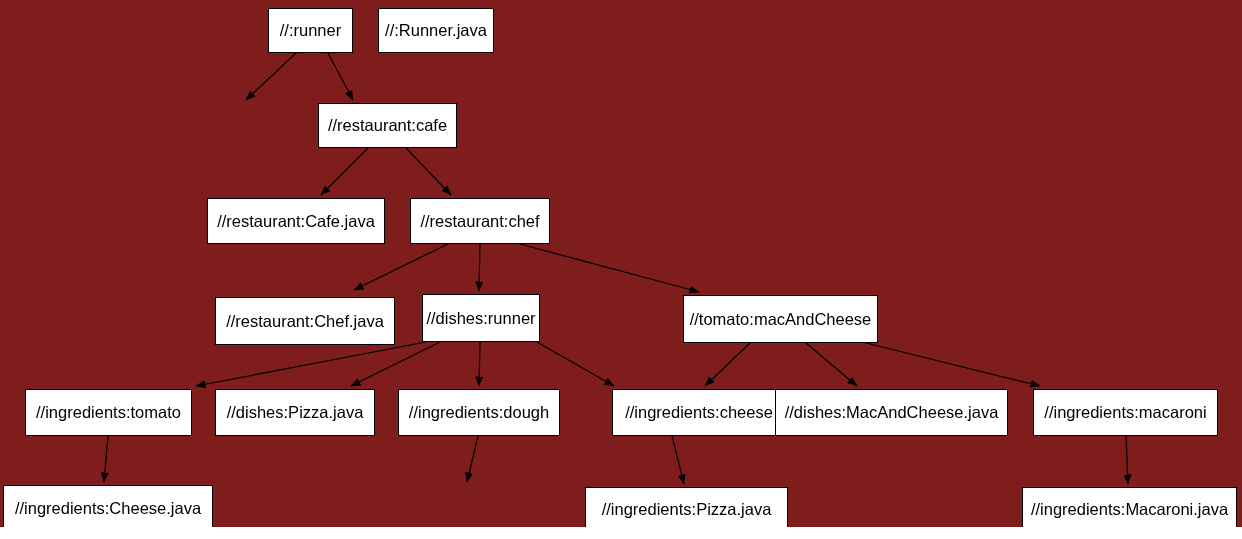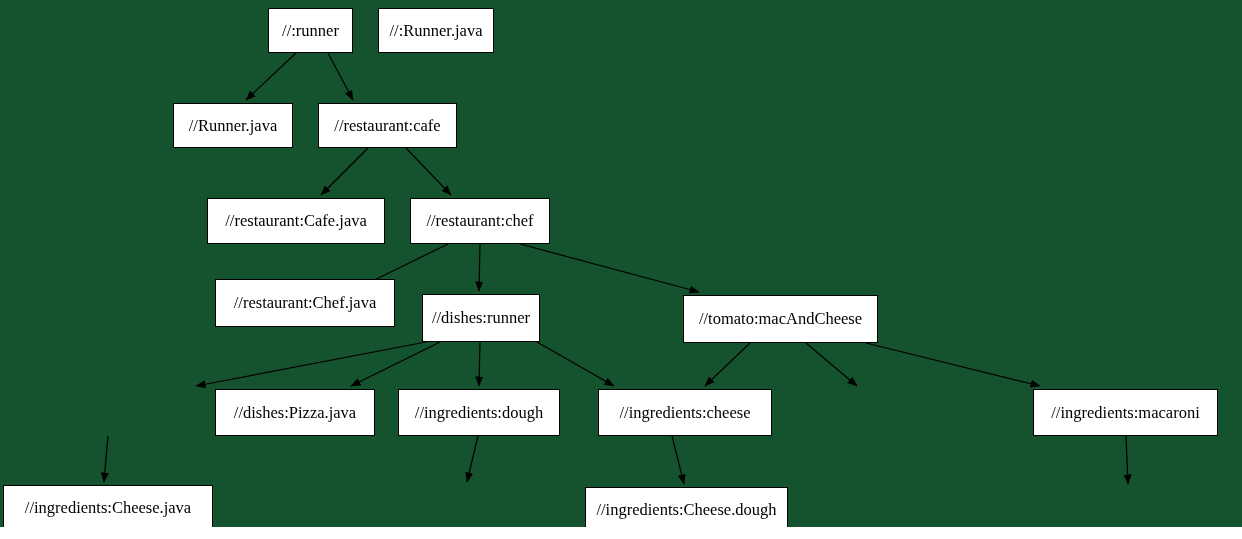"//:runner" .canvas { background: #14532d -> #7f1d1d; font-family: Liberation Serif, serif -> Liberation Sans, sans-serif }
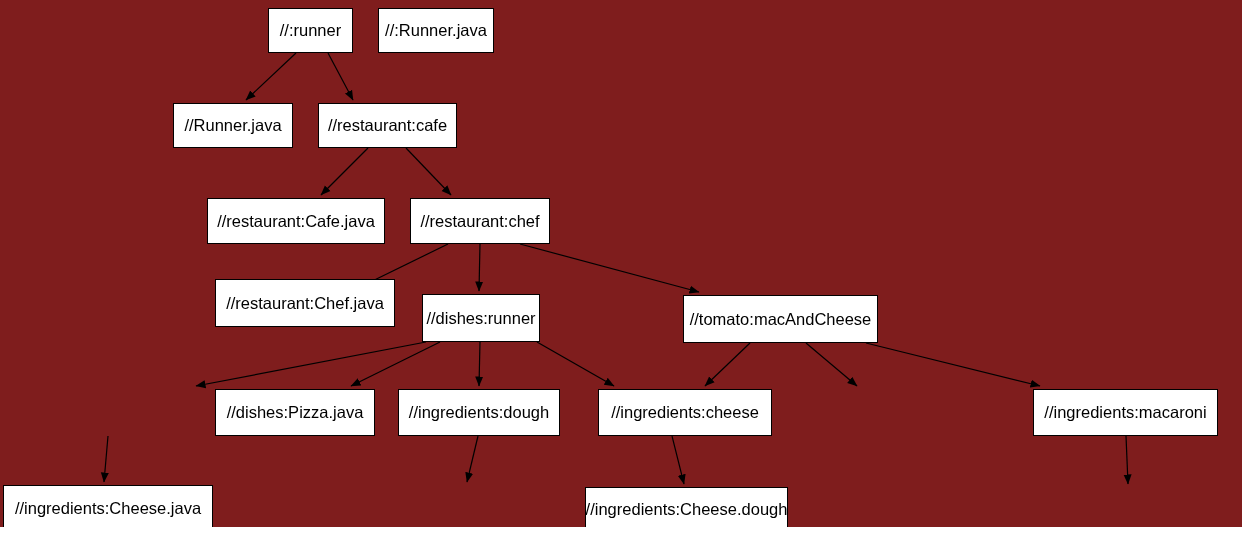"//Runner.java" div.node { html: <div> <span>//Runner.java</span> </div> -> none }
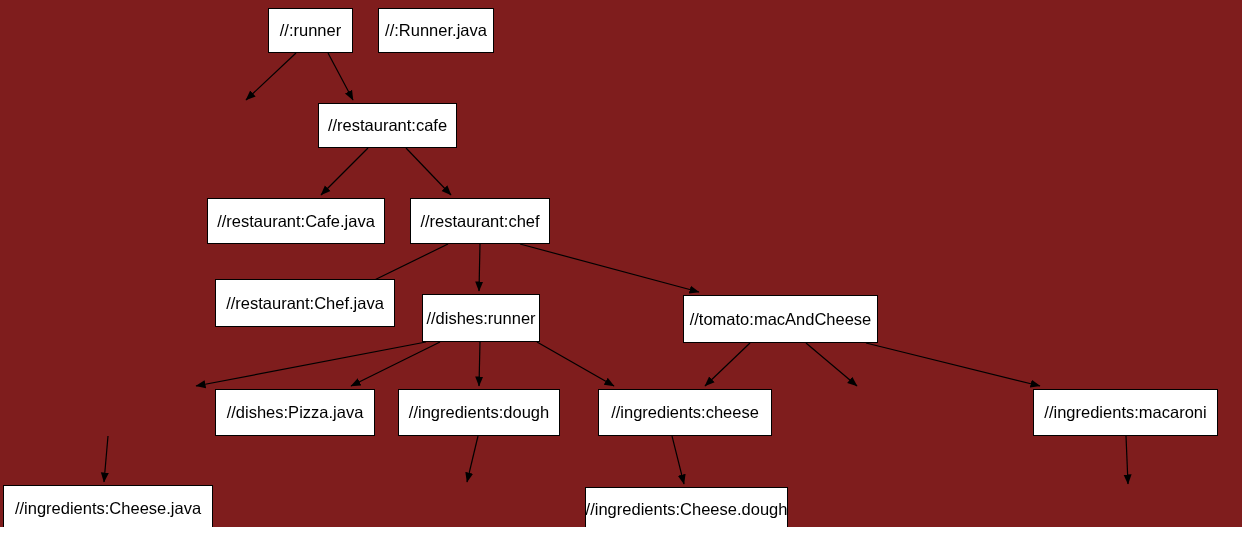"//restaurant:Chef.java" div.node { top: 279px -> 297px }
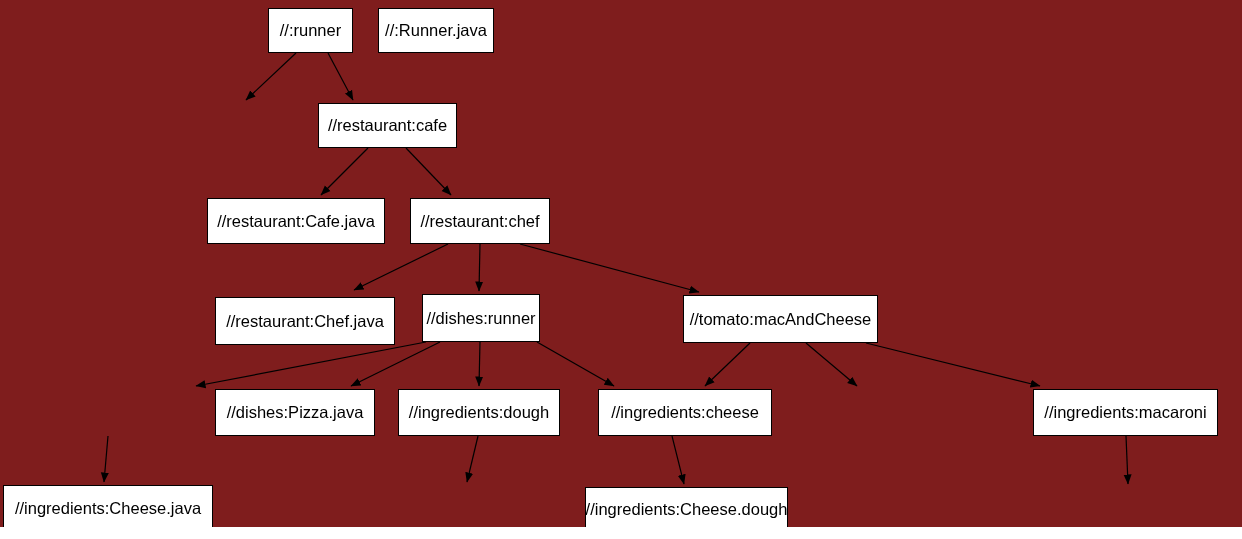"//ingredients:tomato" div.node { html: none -> <div> <span>//ingredients:tomato</span> </div> }
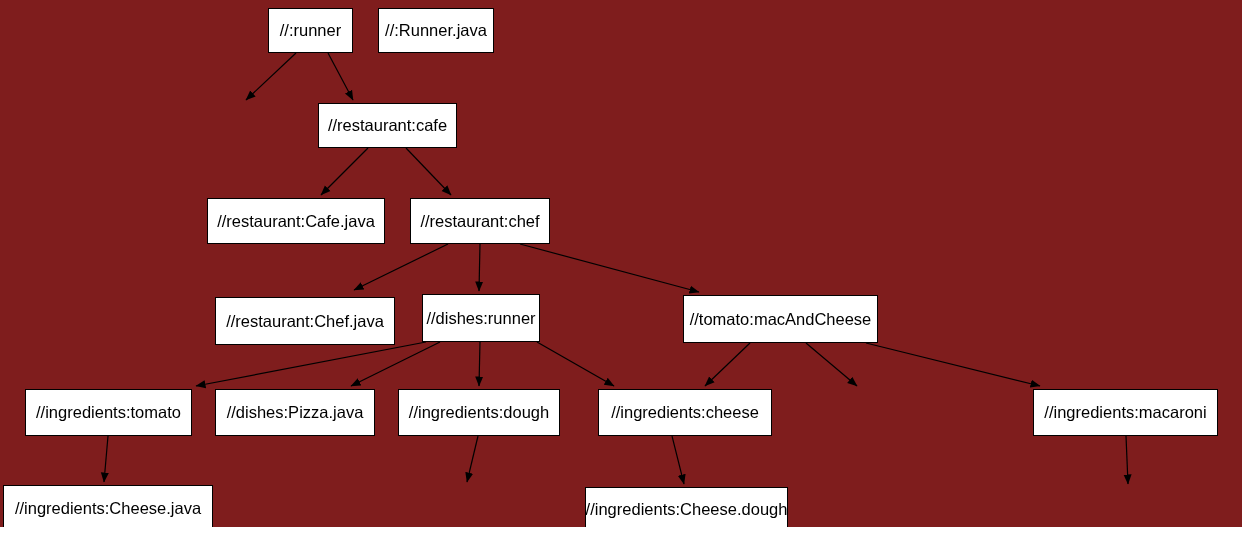"//ingredients:cheese" div.node { left: 598px -> 612px }
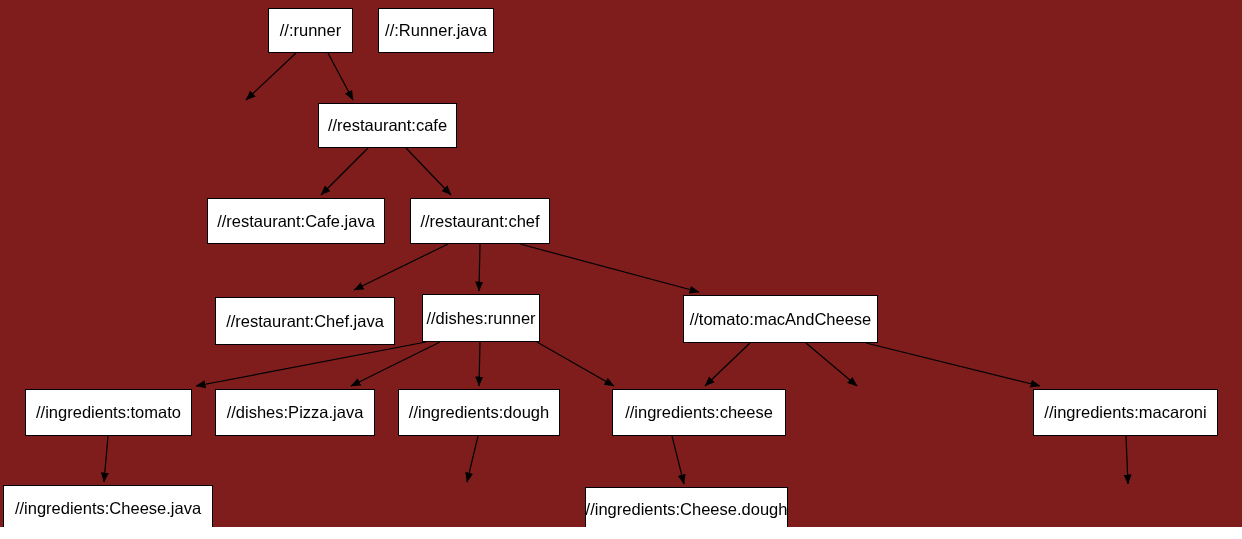"//dishes:MacAndCheese.java" div.node { html: none -> <div> <span>//dishes:MacAndCheese.java</span> </div> }
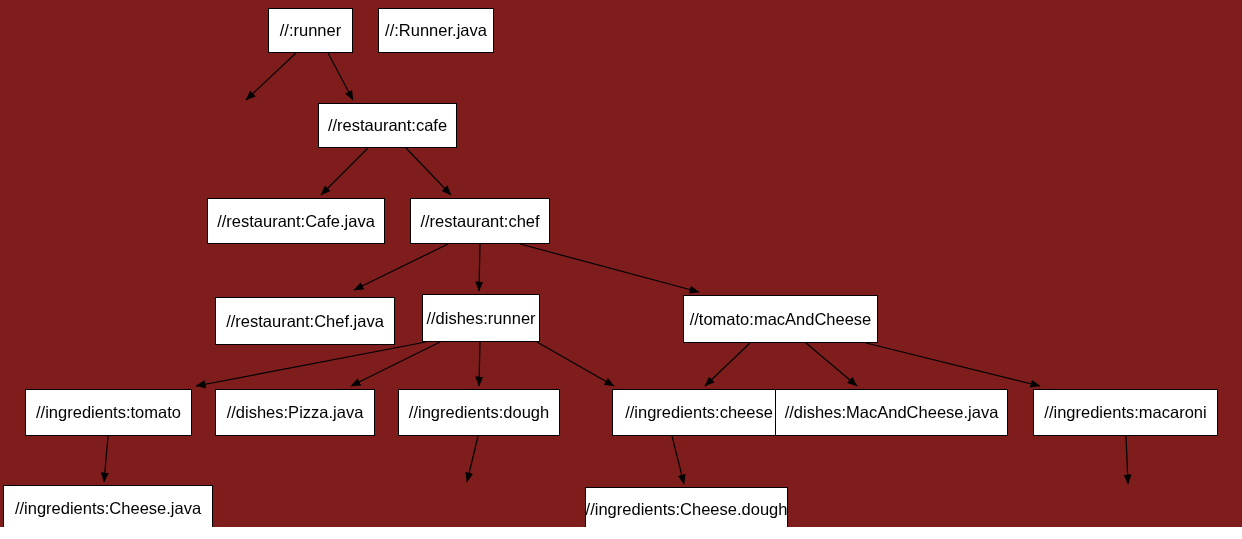"//ingredients:Cheese.dough" span { text: //ingredients:Cheese.dough -> //ingredients:Pizza.java }
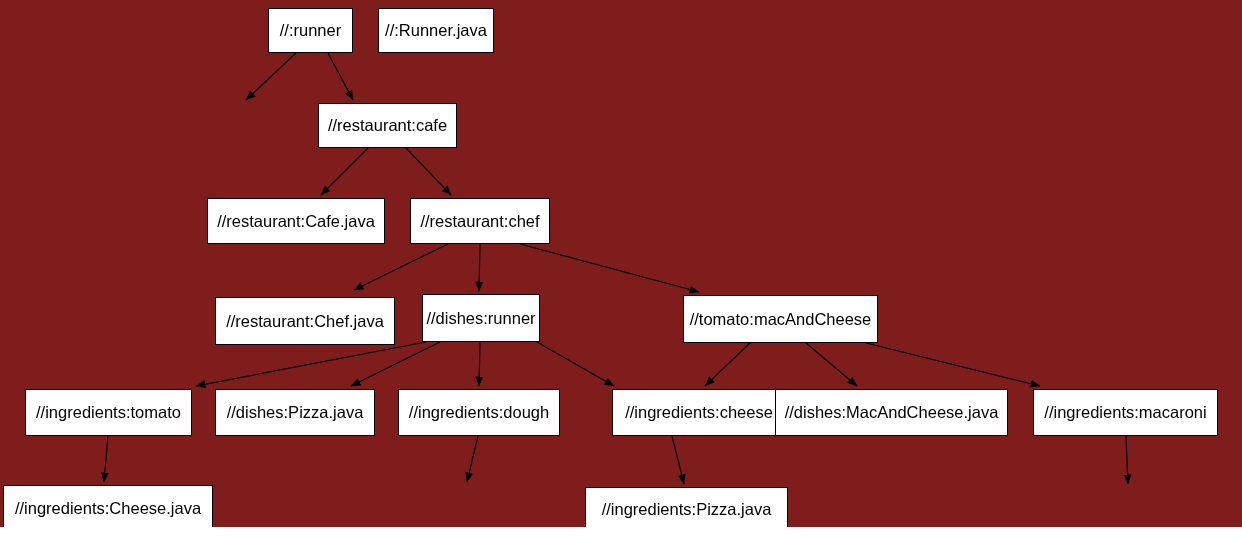"//ingredients:Macaroni.java" div.node { html: none -> <div> <span>//ingredients:Macaroni.java</span> </div> }
